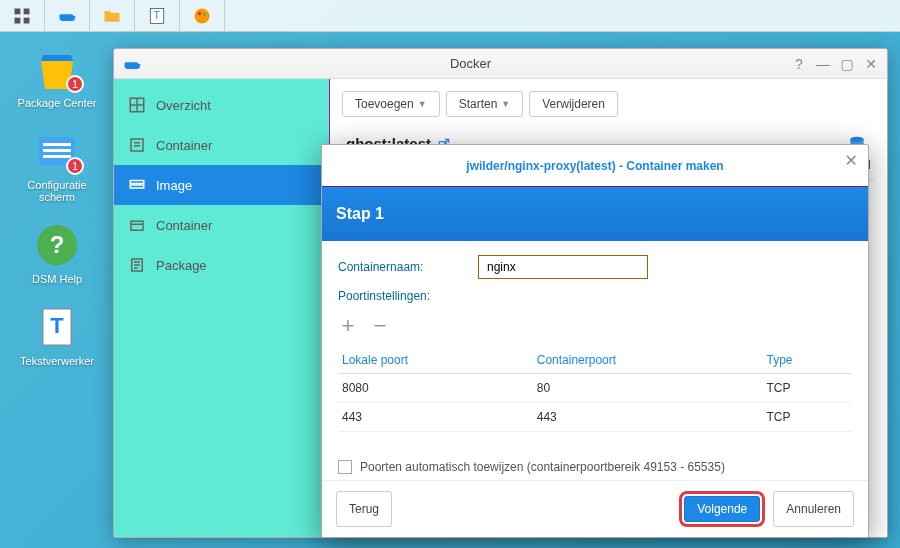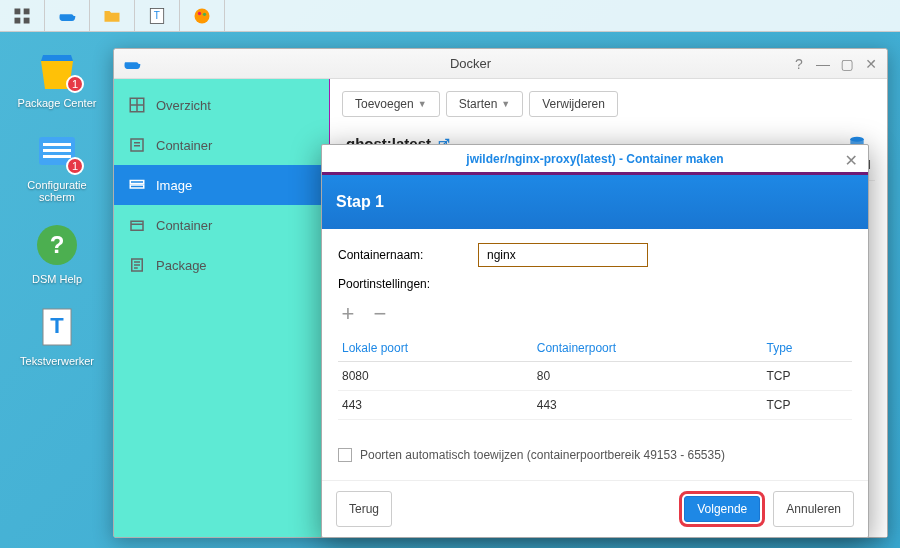"jwilder/nginx-proxy(latest) - Container" .modal-header { border-bottom: 3px solid #701a75 -> 1px solid #701a75; height: 30px -> 42px }
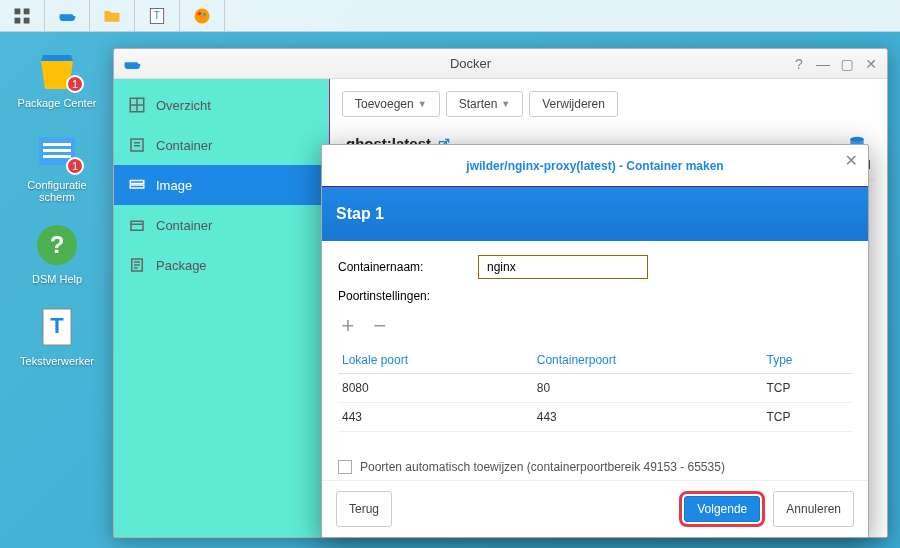"Containernaam:" .form-label { color: #000000 -> #0369a1 }
